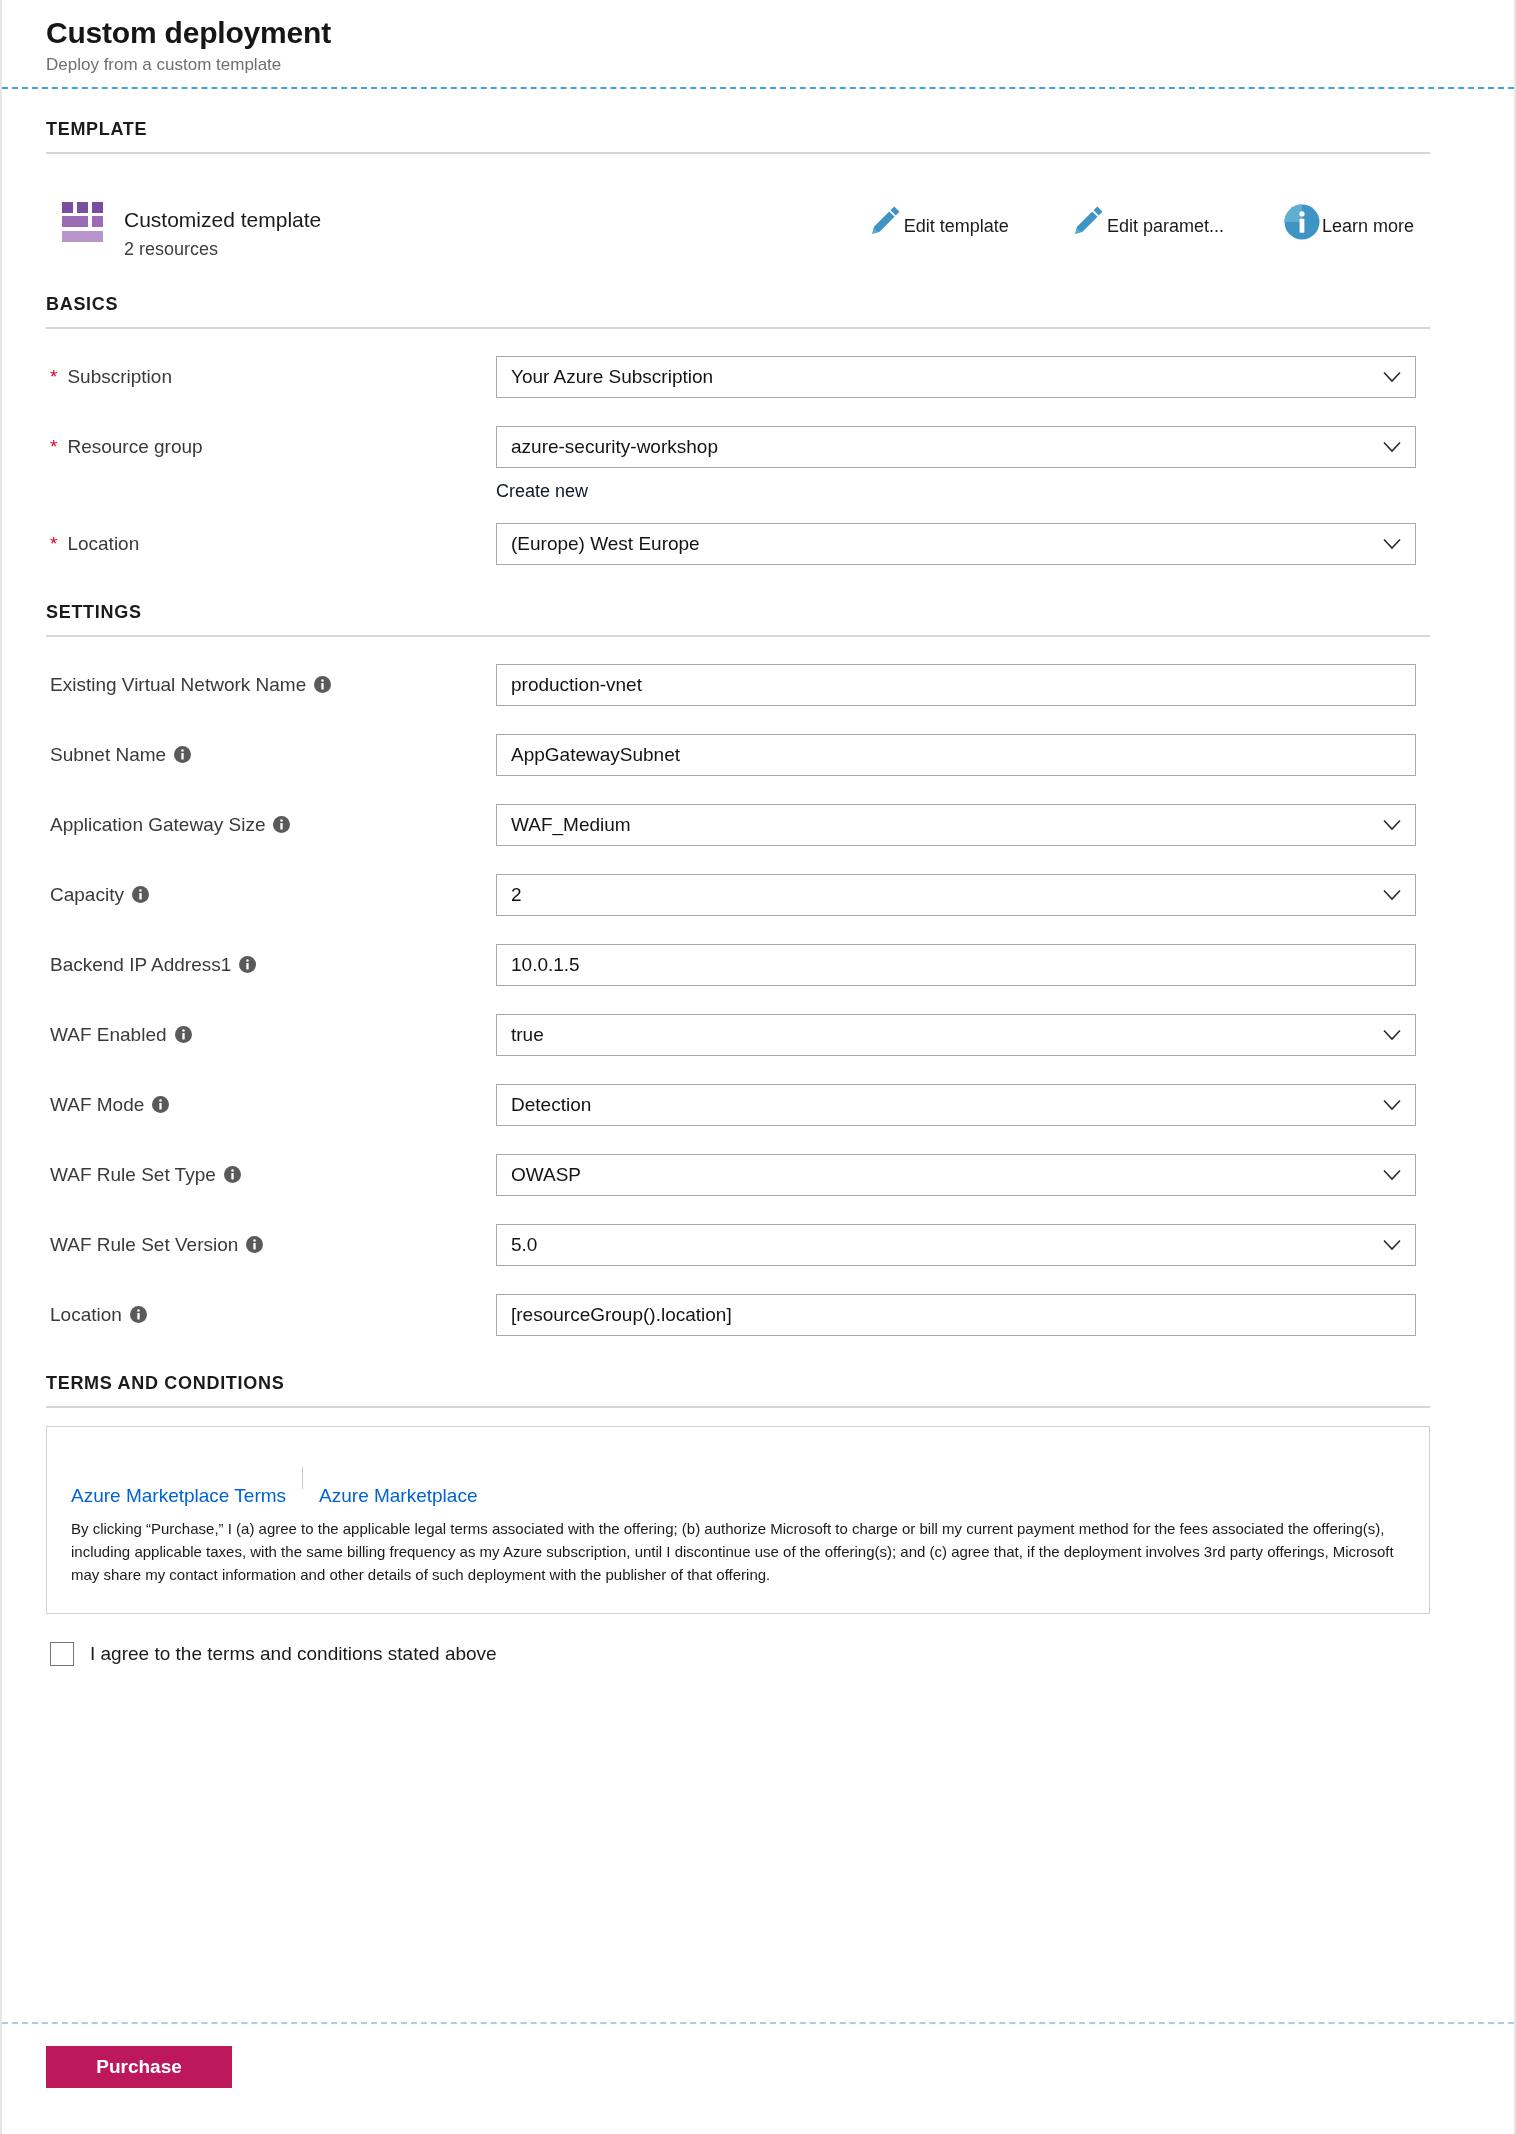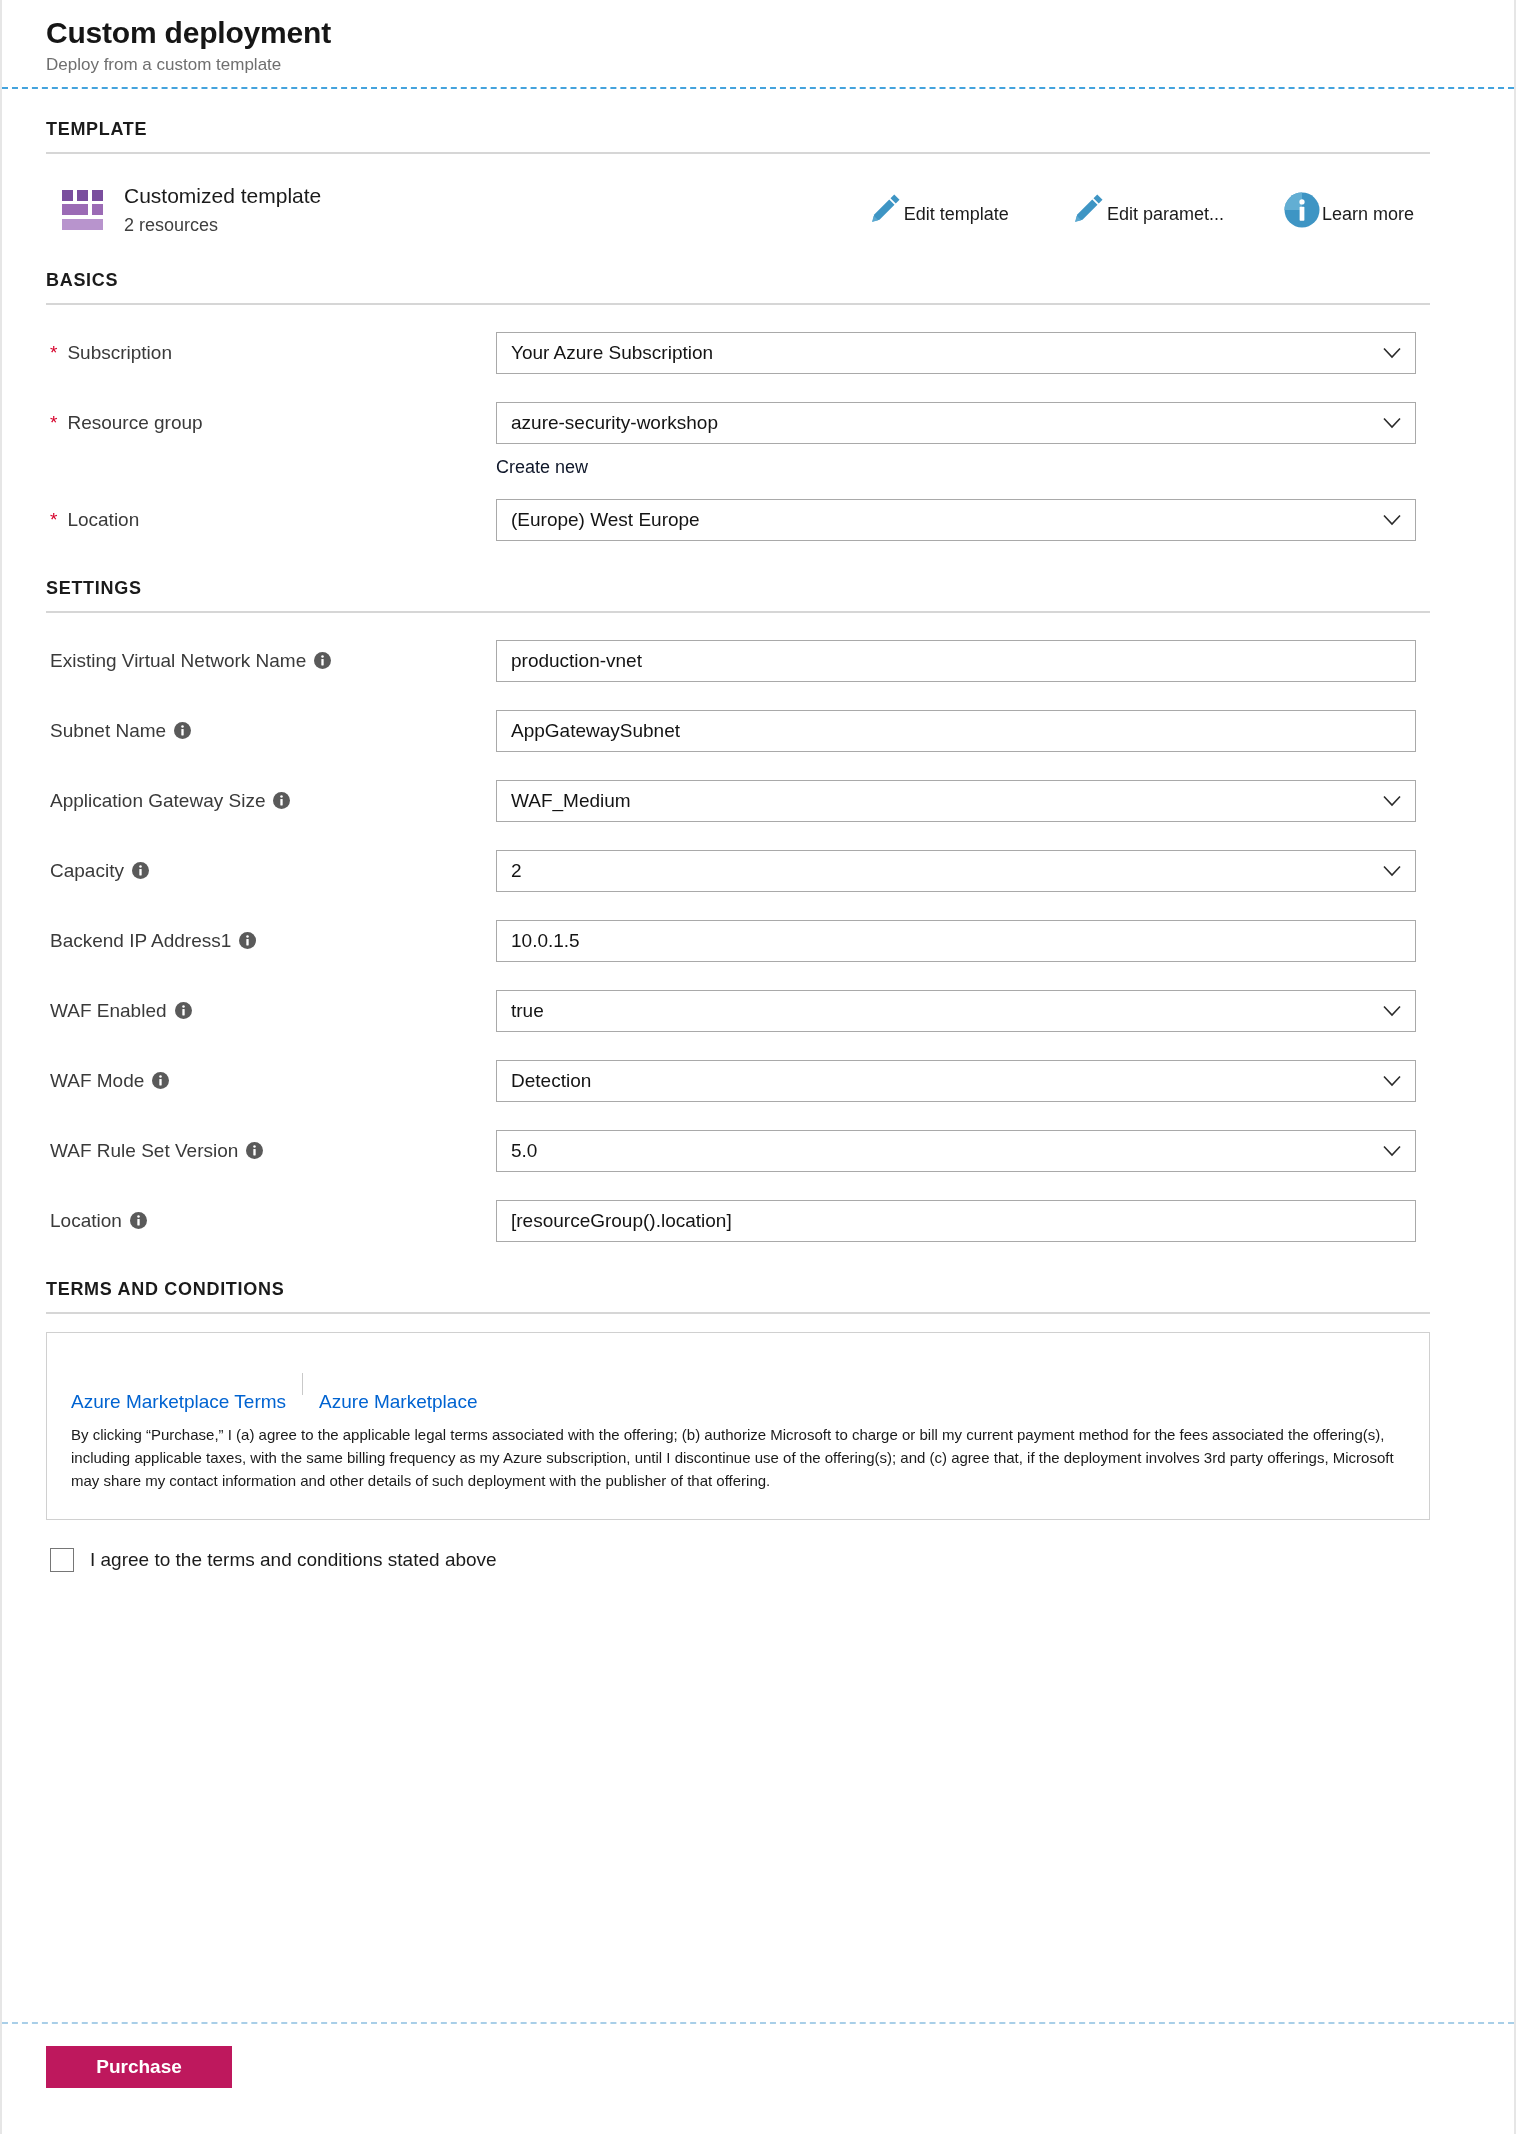"Customized template" .tmpl-text { margin-top: none -> 24px }
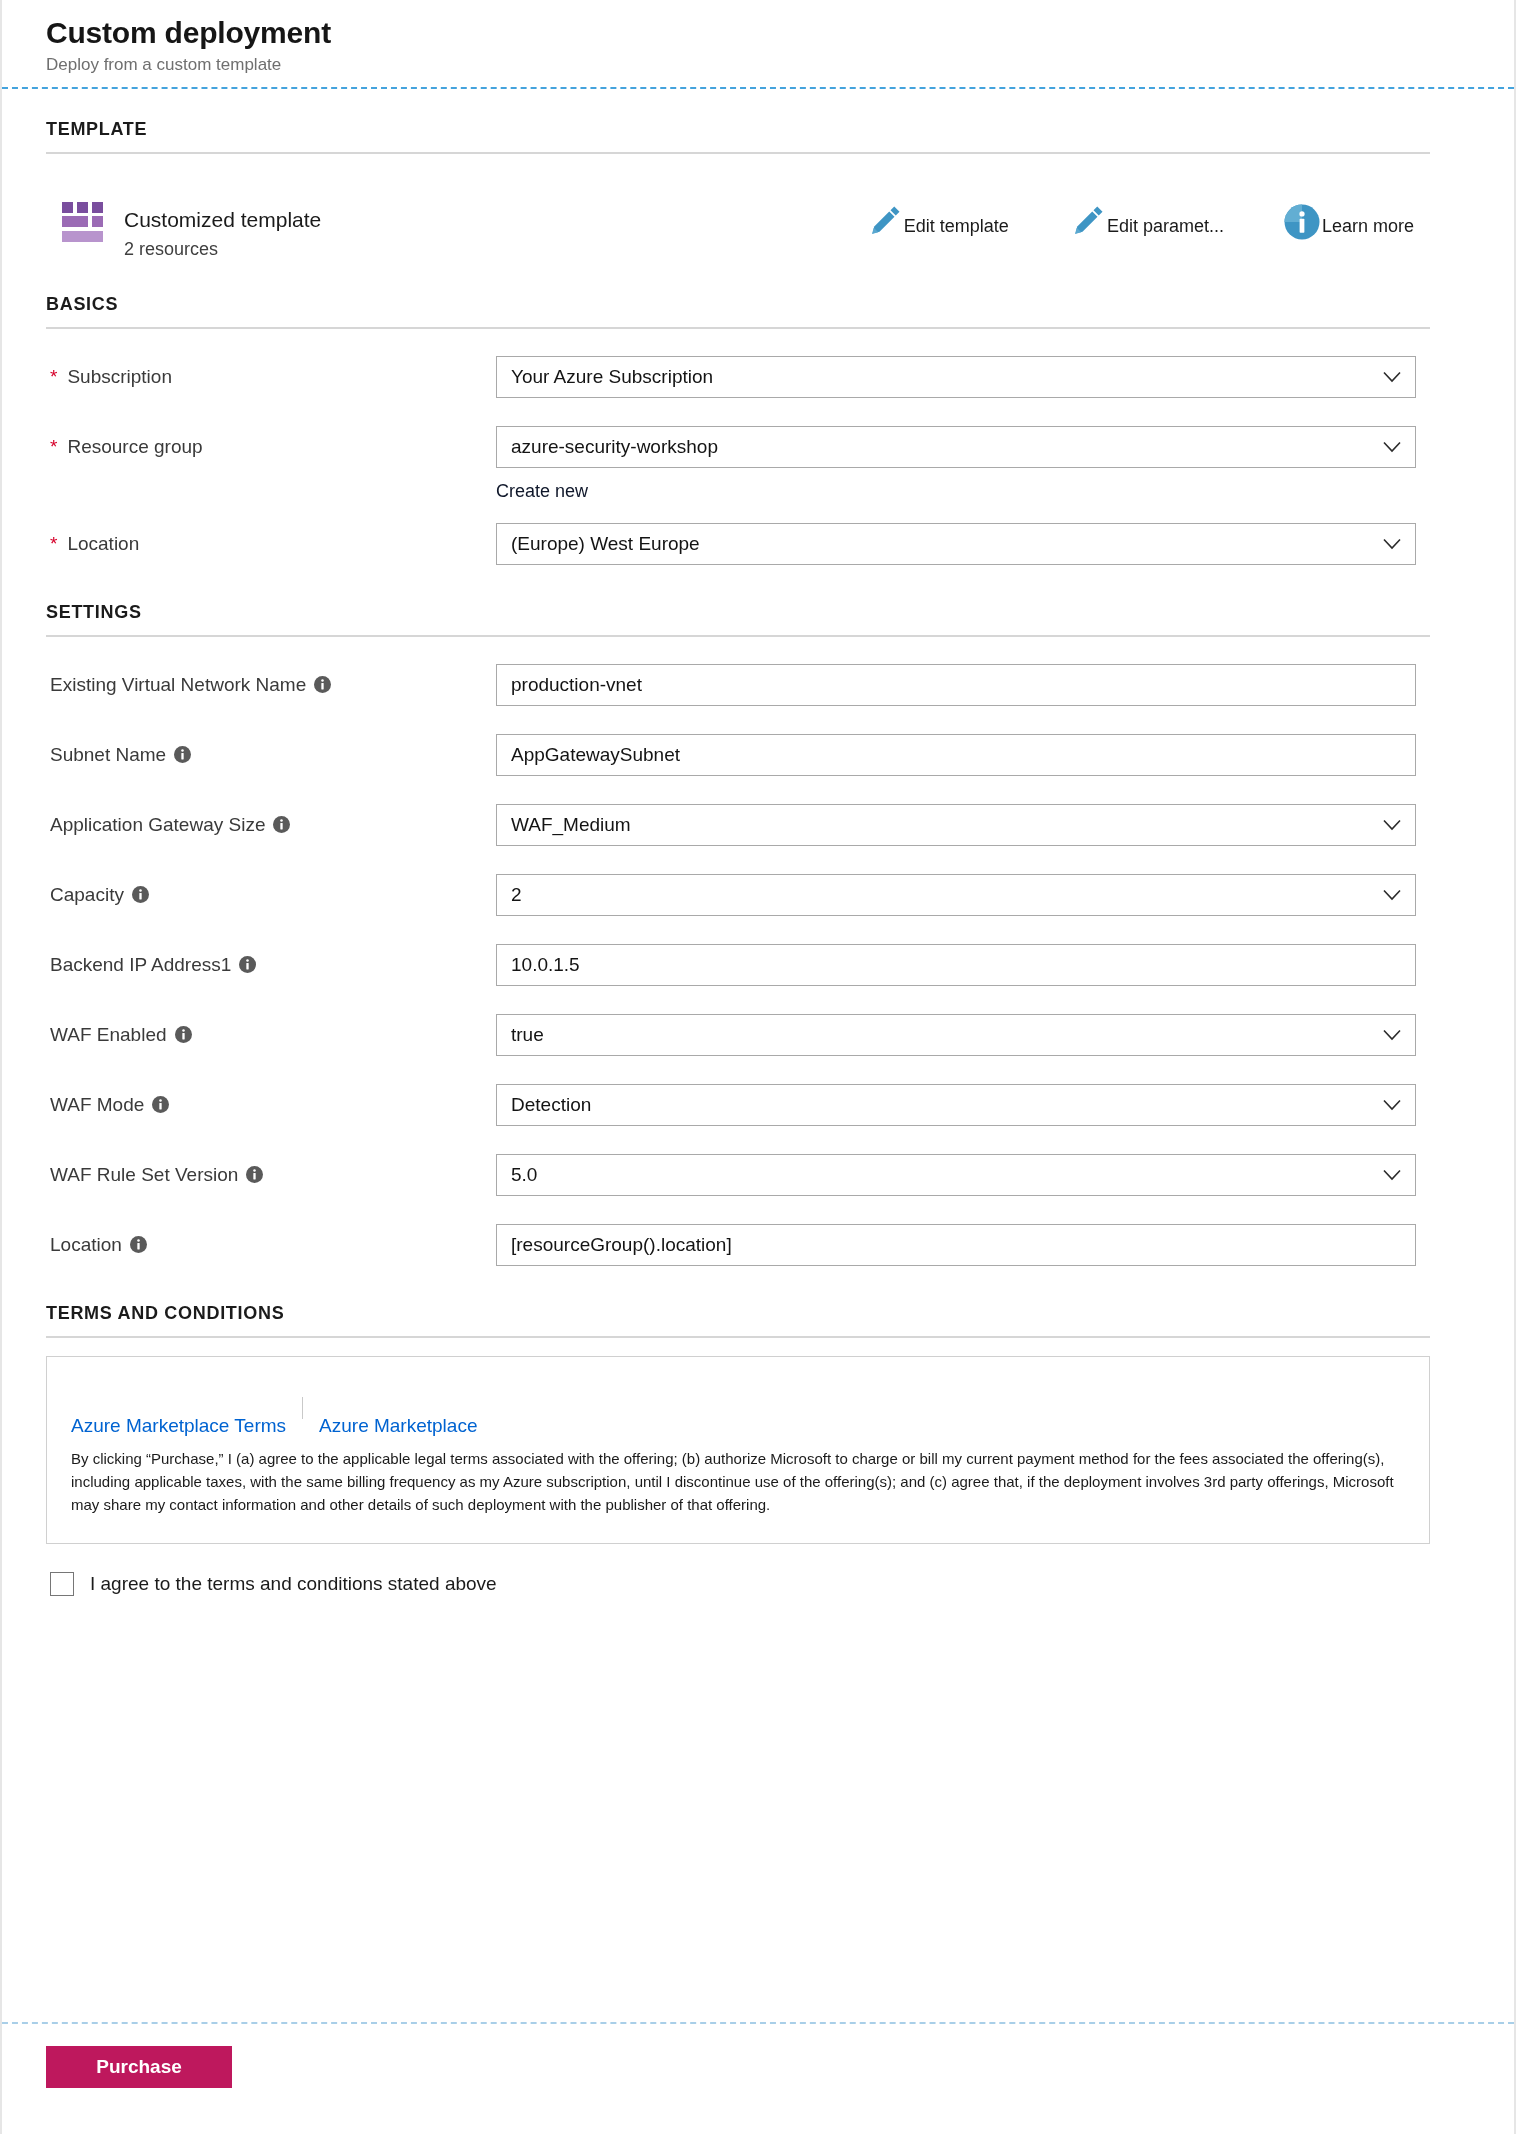"WAF Rule Set Type" div.form-row { html: none -> <div> <div> <span>WAF Rule Set Type</span> <svg> <circle></circle> <circle></circle> <rect></rect> </svg> </div> <div> <span>OWASP</span> <svg> <path></path> </svg> </div> </div> }
